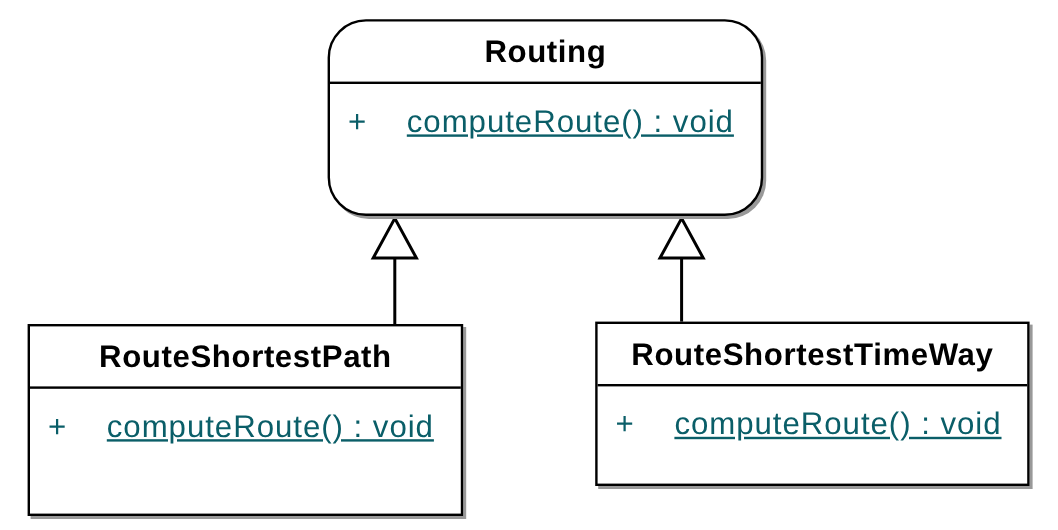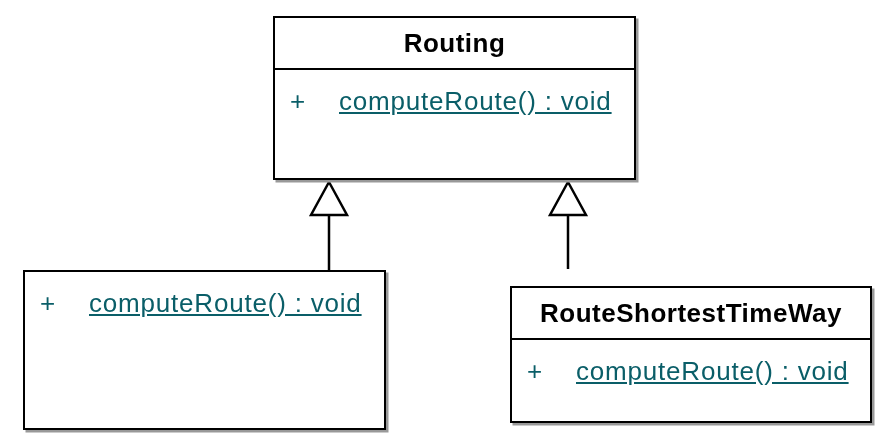"Routing" #box-routing { border-radius: none -> 32px }
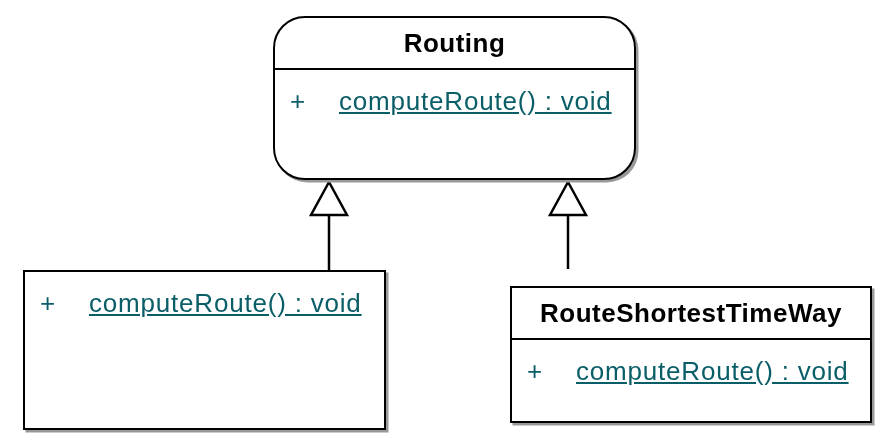"RouteShortestPath" div.class-title { html: none -> <div>RouteShortestPath</div> }
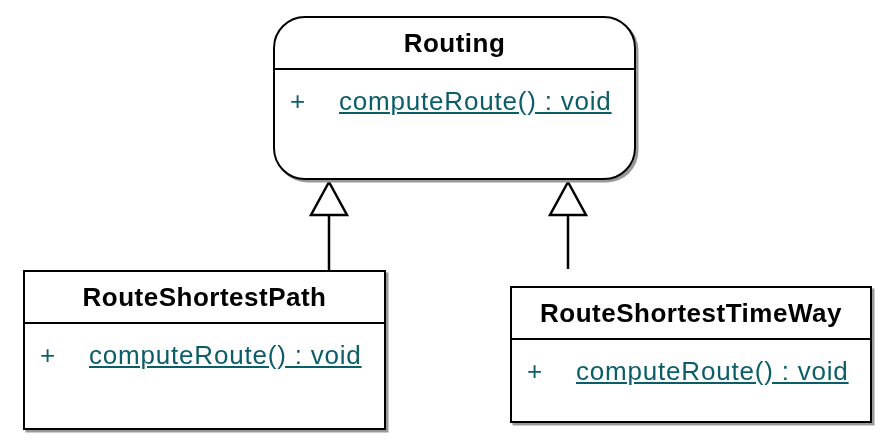"RouteShortestTimeWay" #box-timeway { margin-left: 14px -> none; top: 286px -> 268px }
